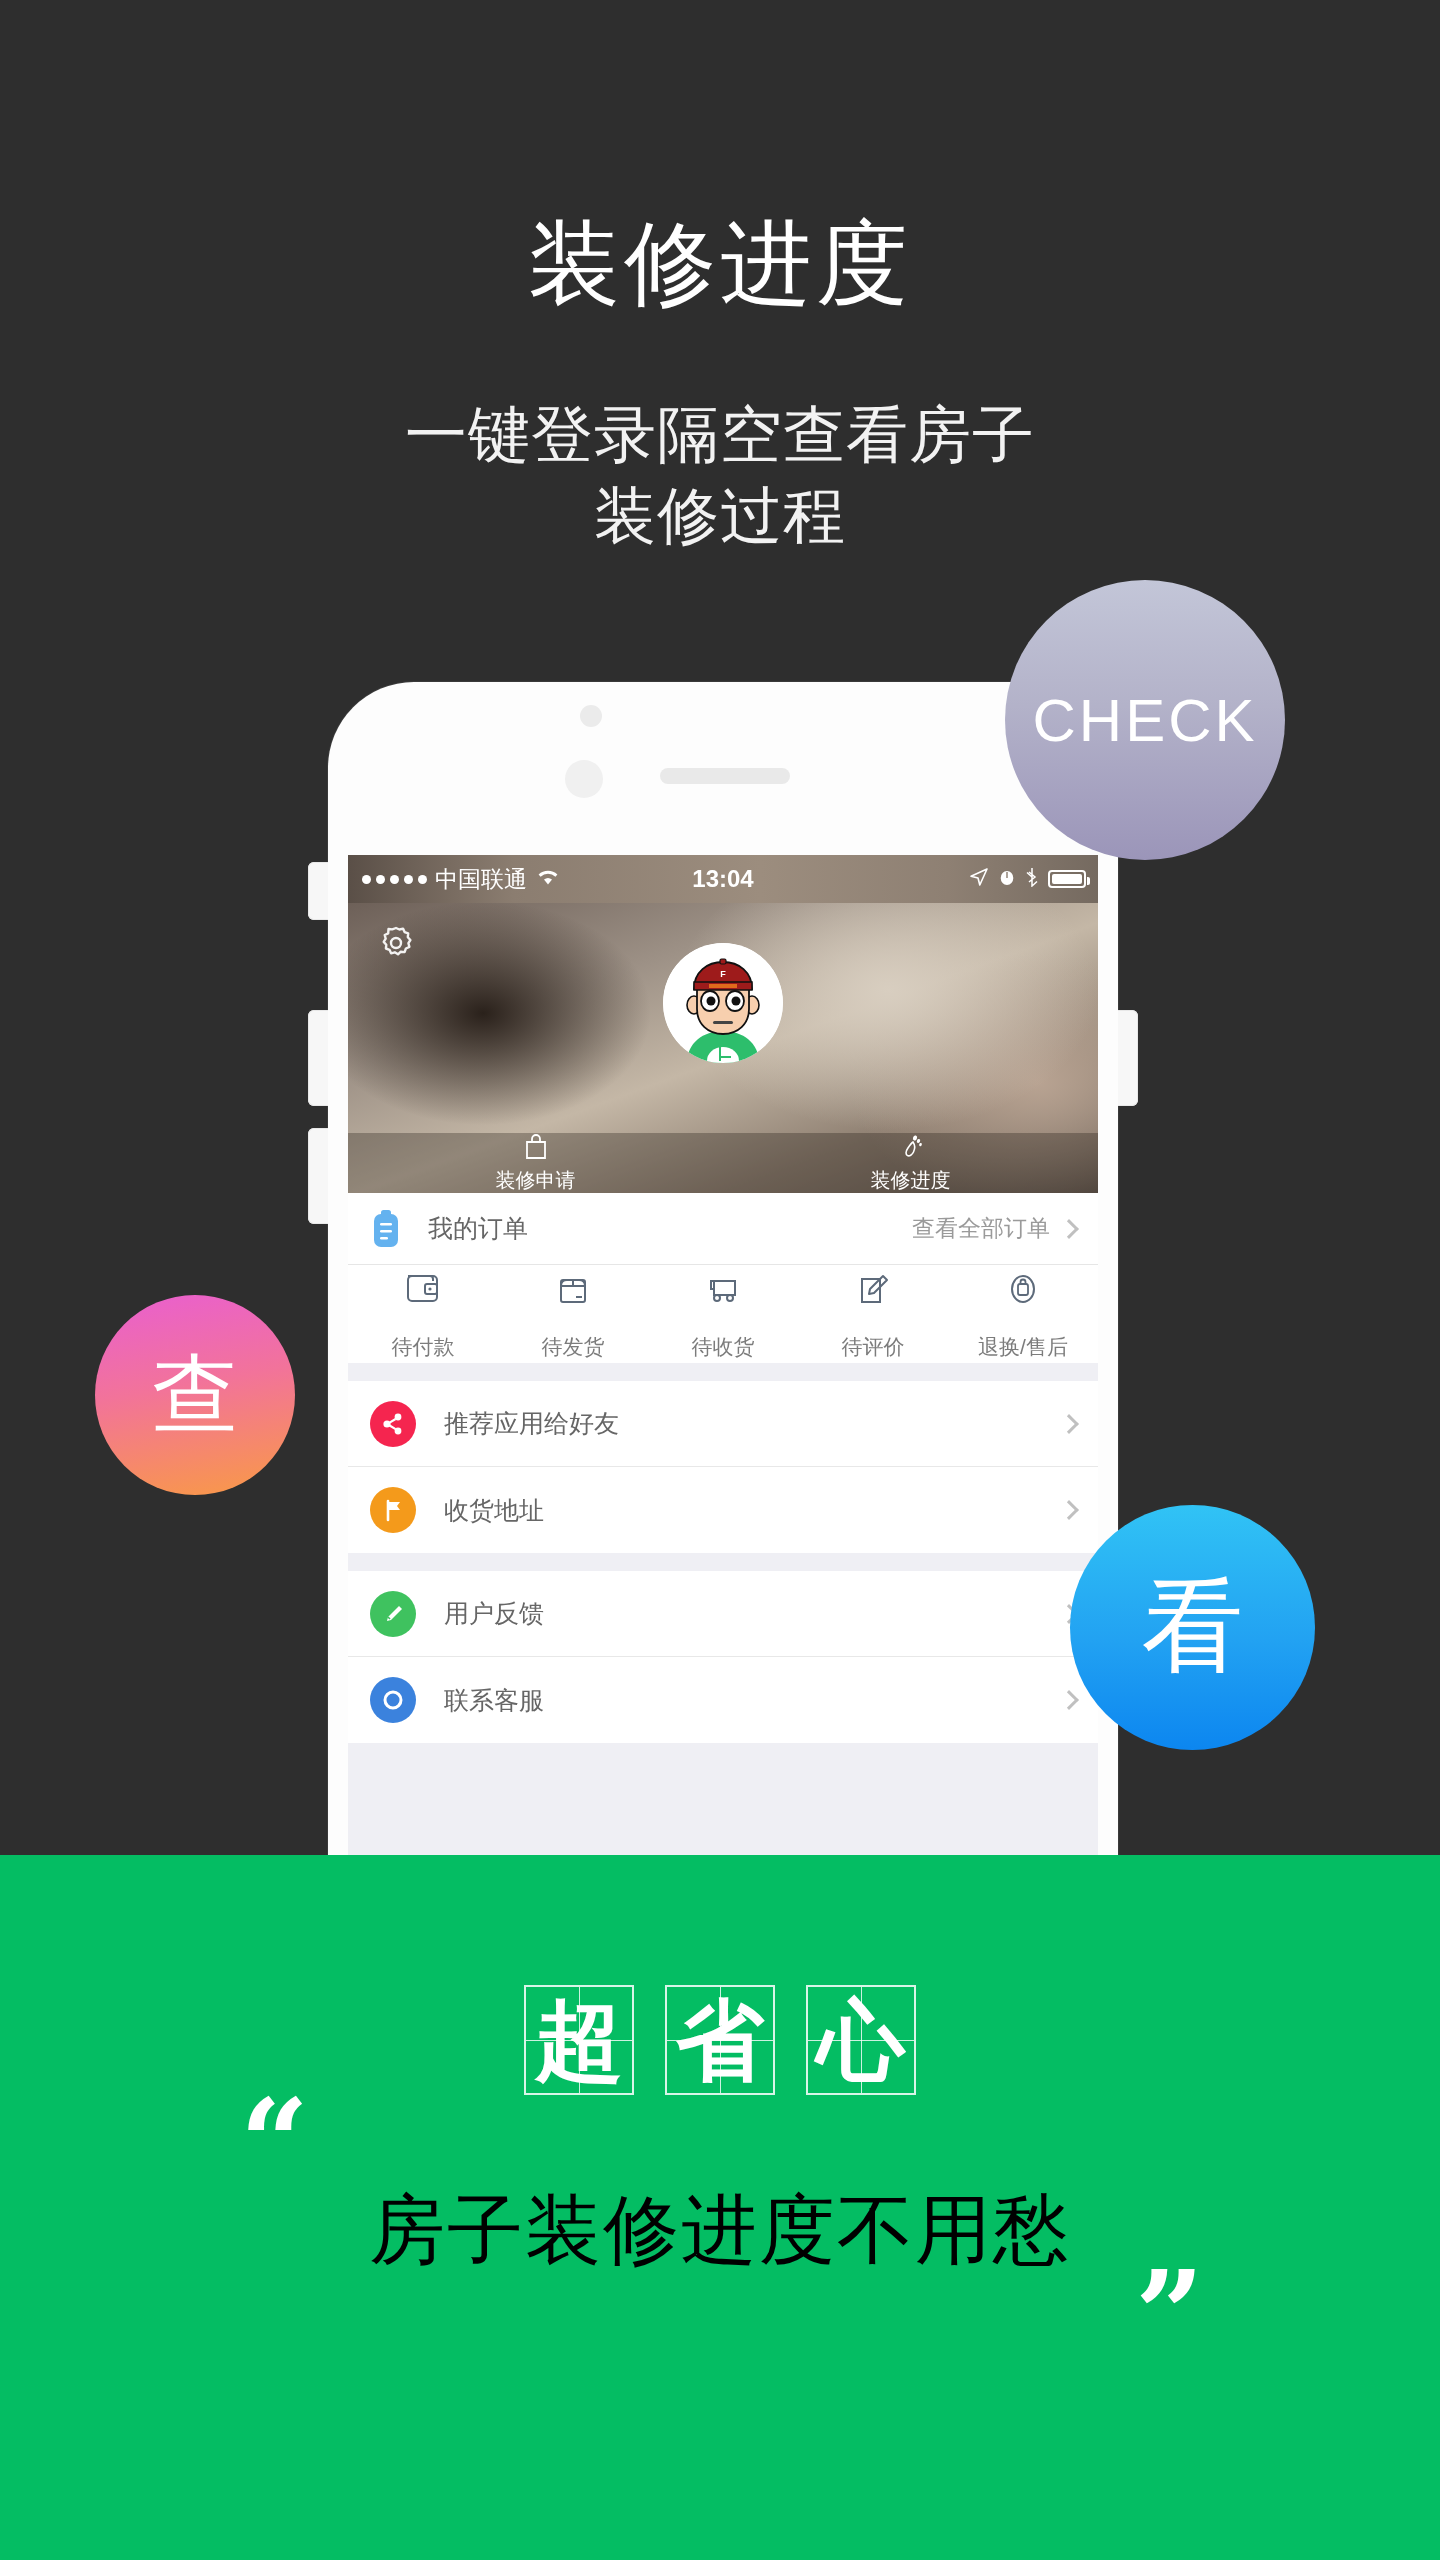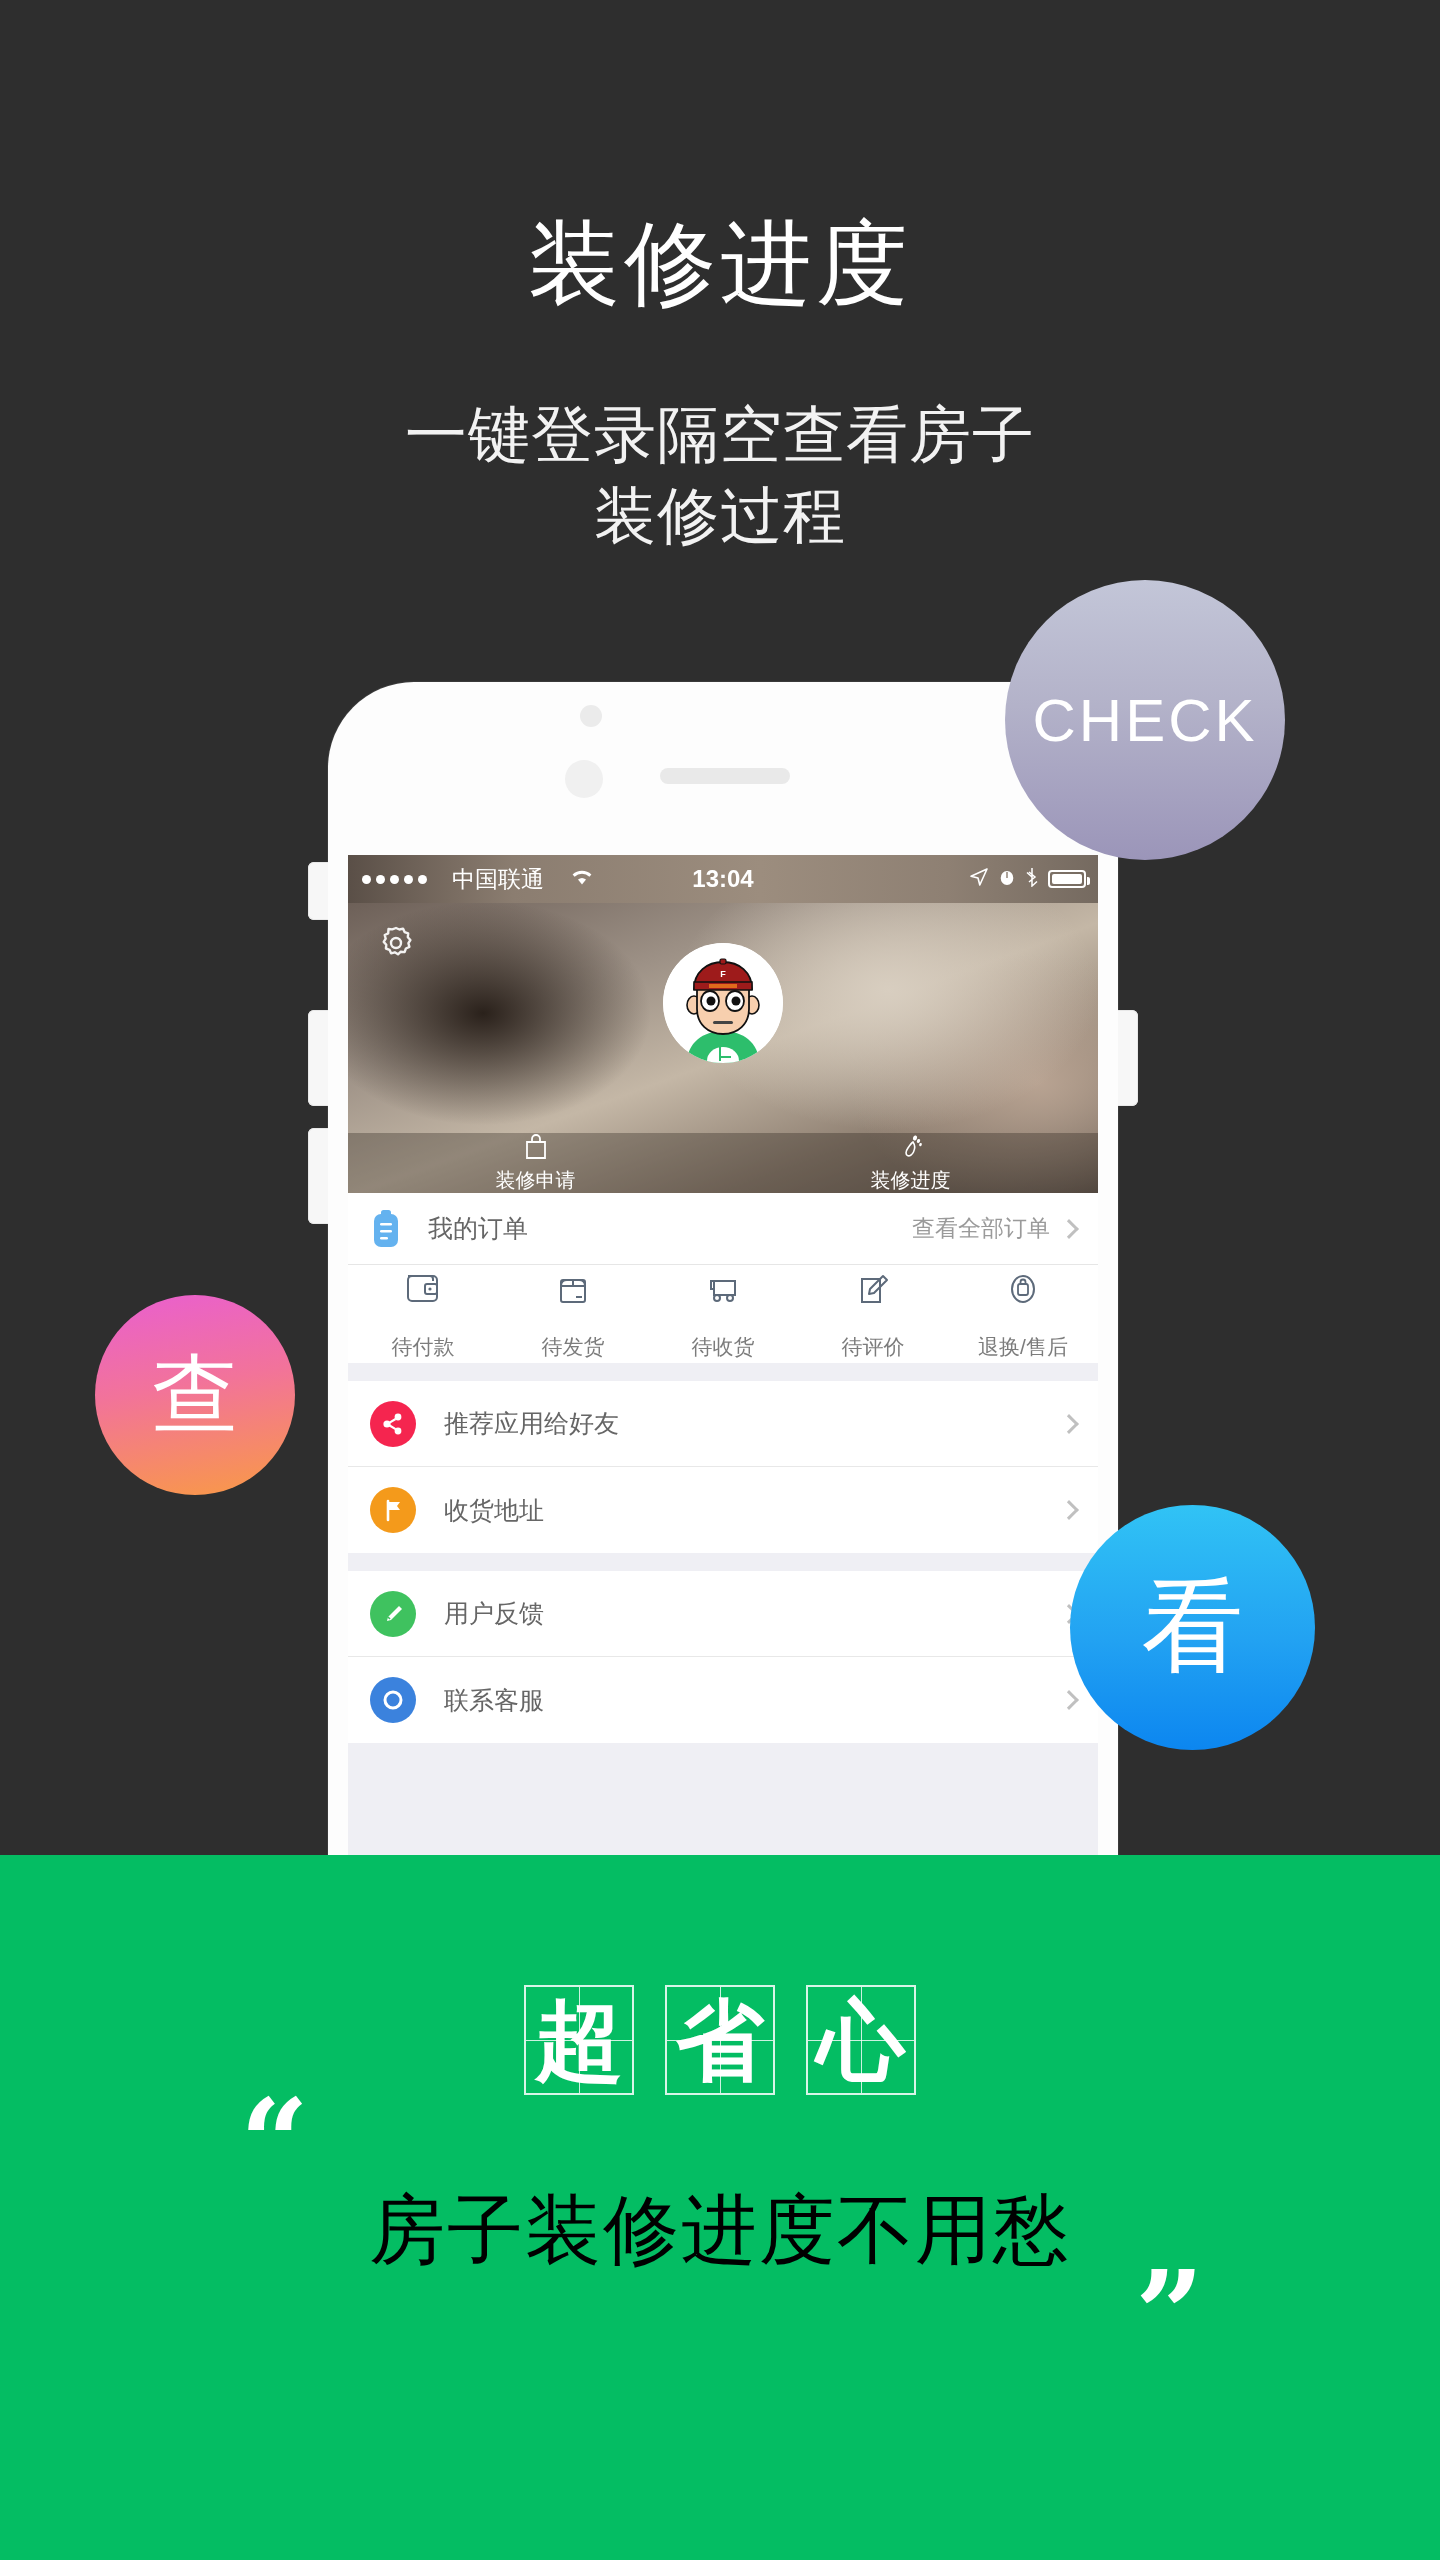"中国联通" .sb-left { gap: 25px -> 8px }
